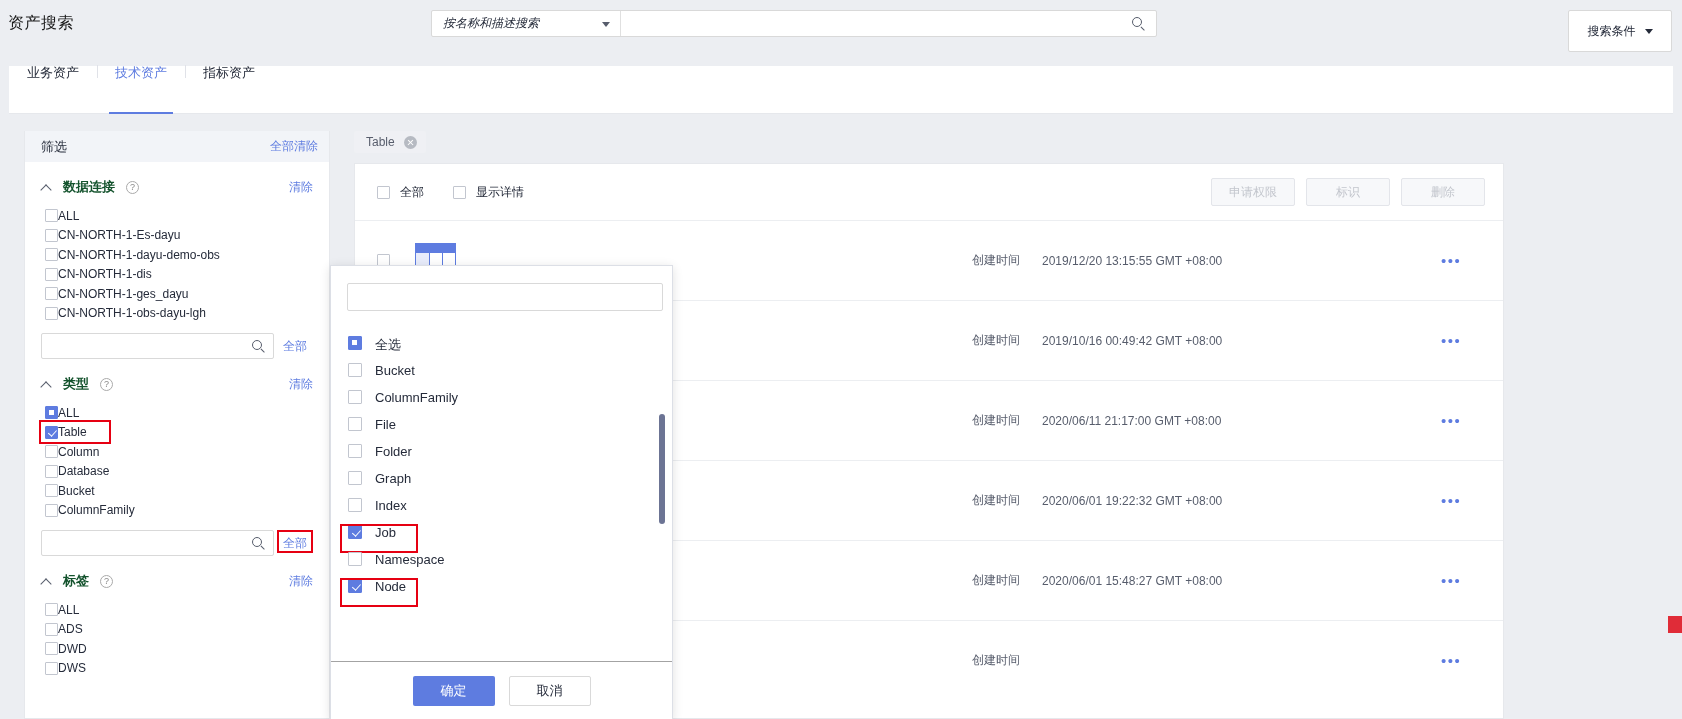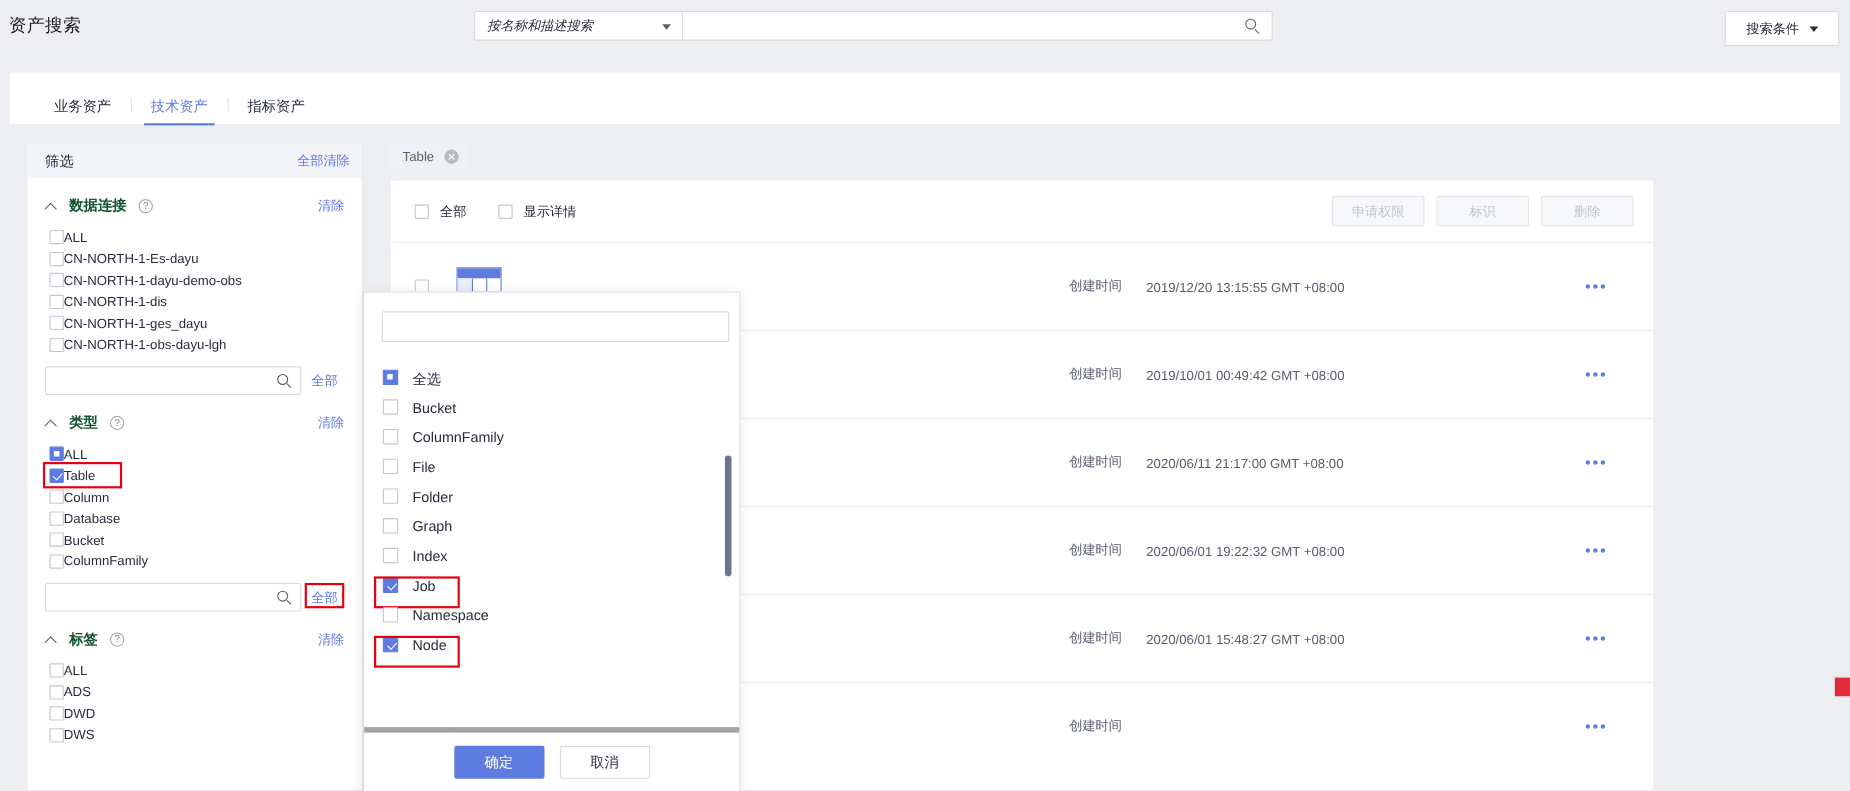"搜索条件" .cond-btn { height: 32px -> 42px }
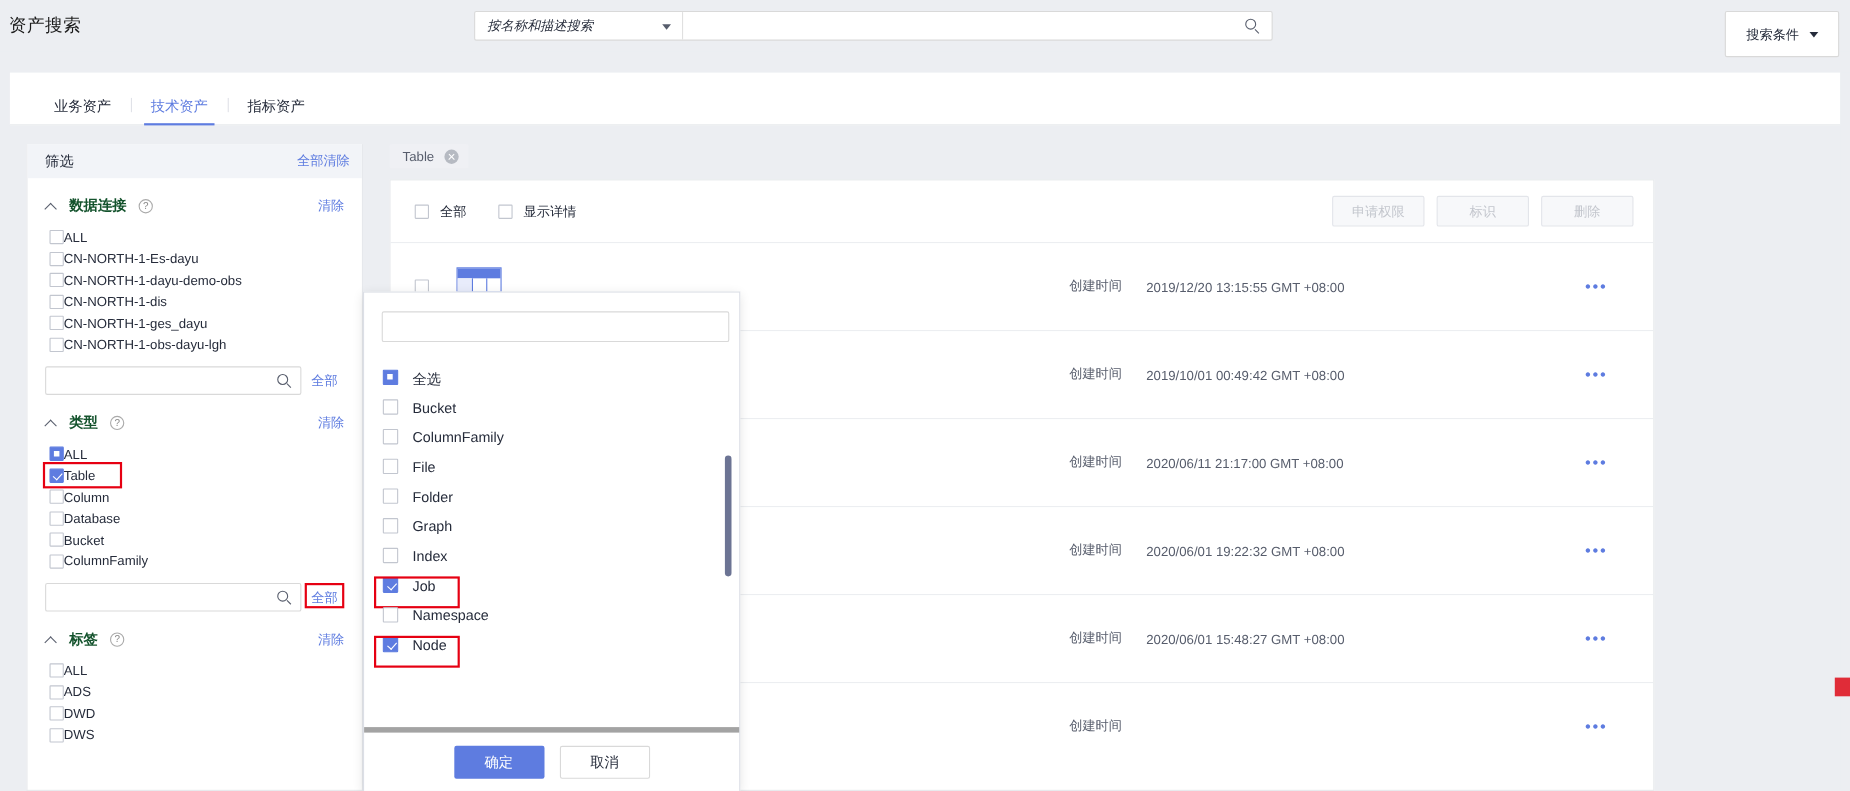"业务资产" .tabs { align-items: flex-end -> none; padding-left: 22px -> none }
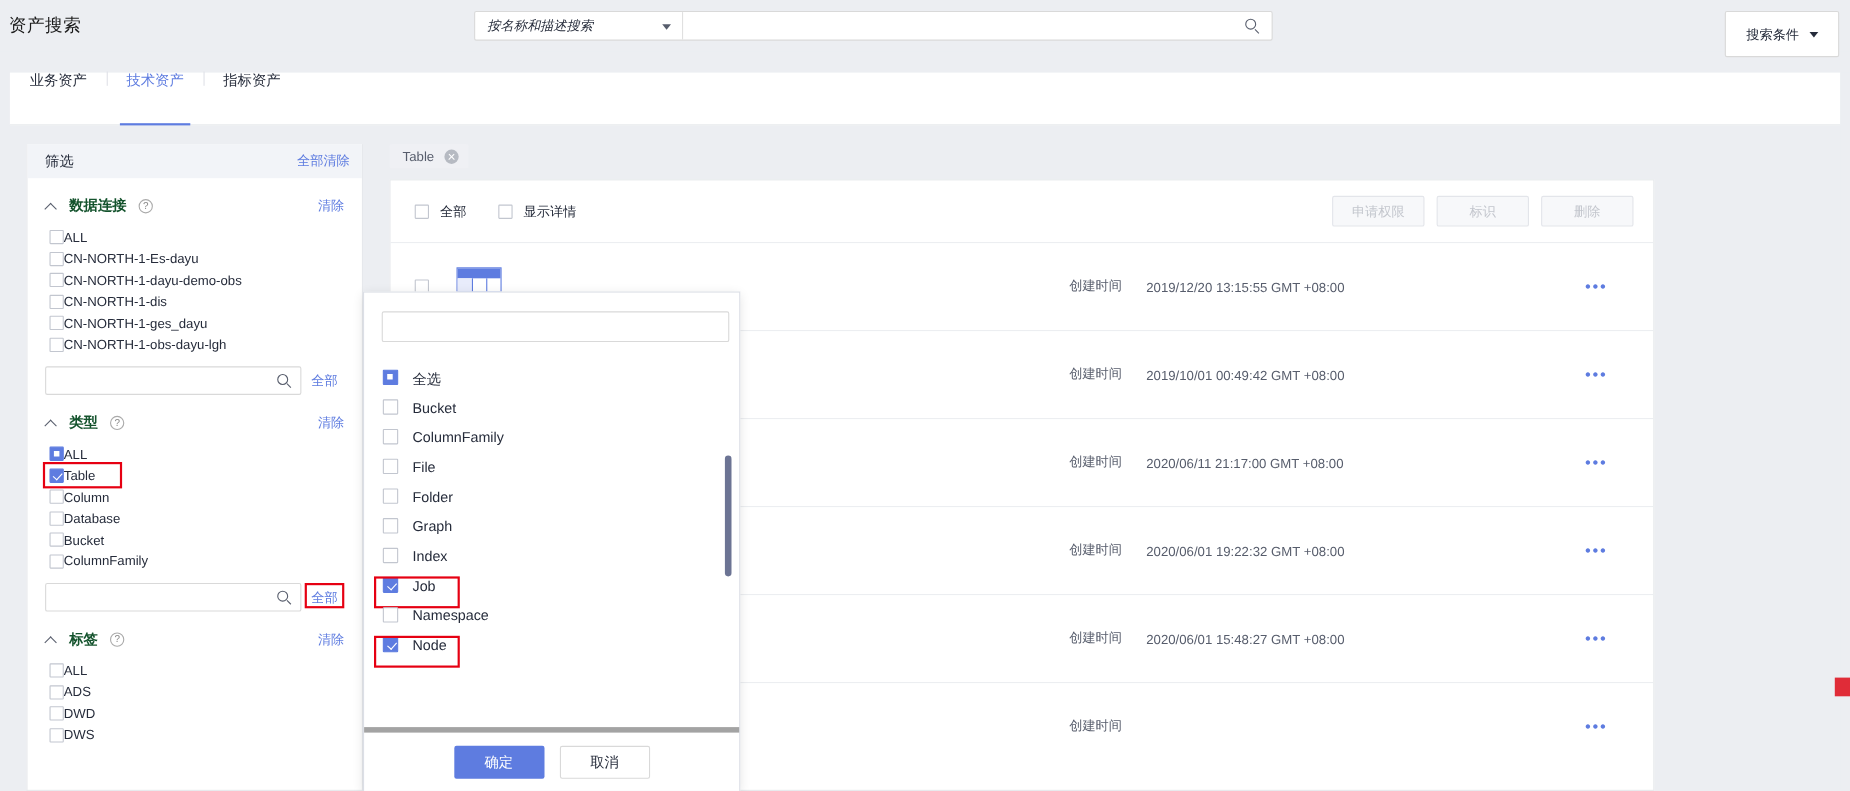"2019/10/01 00:49:42 GMT +08:00" span.v { text: 2019/10/01 -> 2019/10/16 }
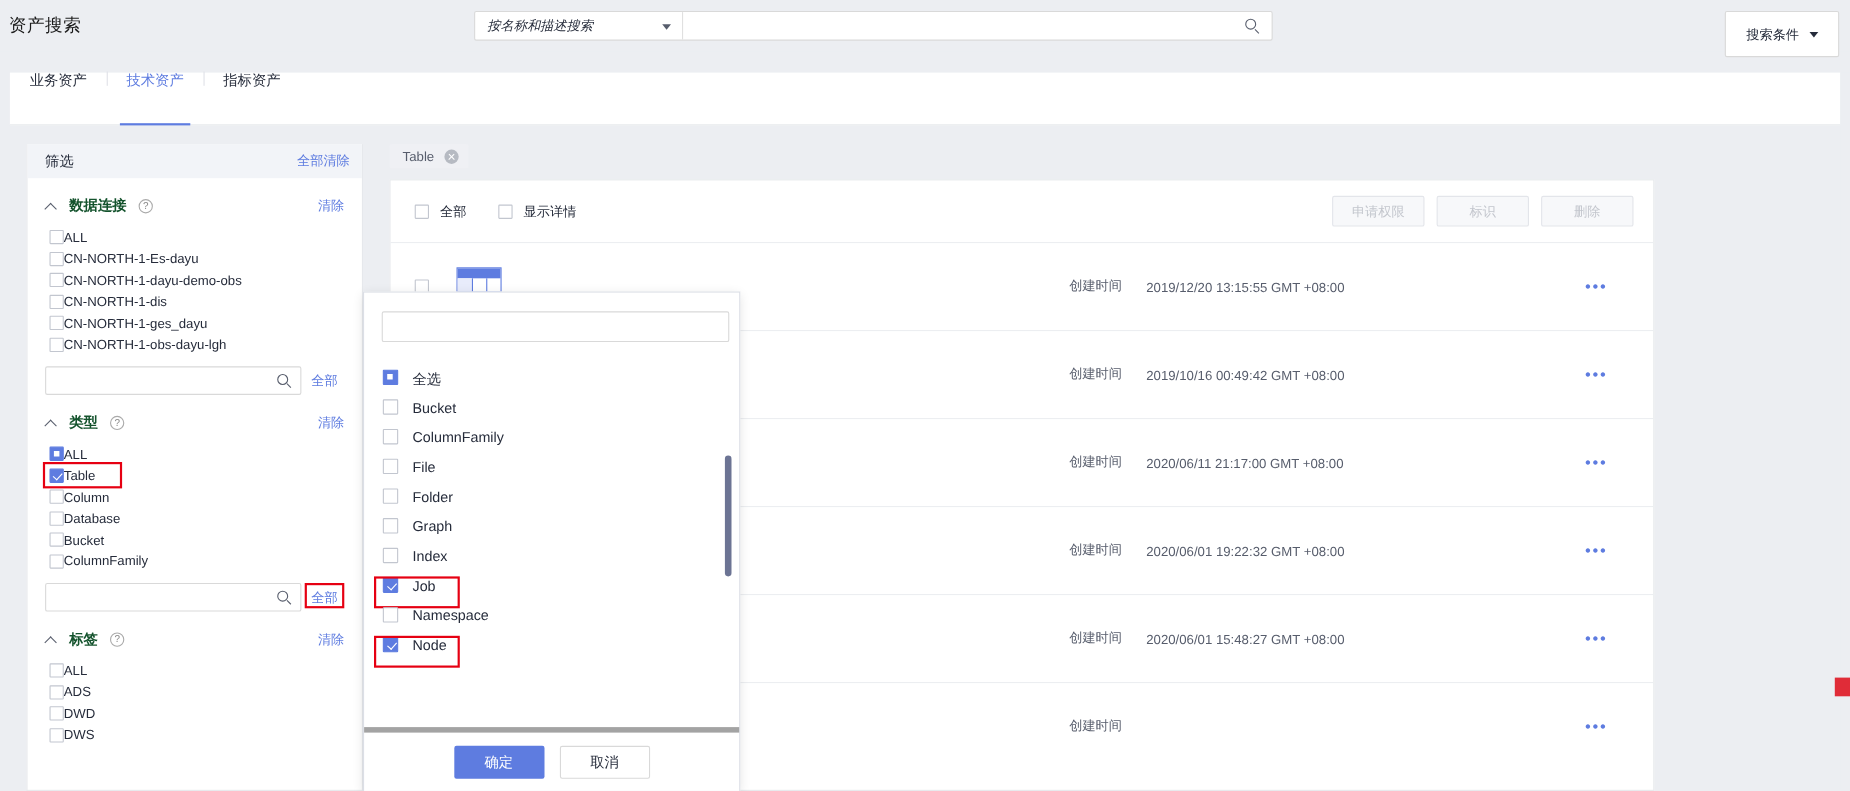"确定" .popup-foot { border-top: 5px solid #a3a3a3 -> 1px solid #a3a3a3 }
